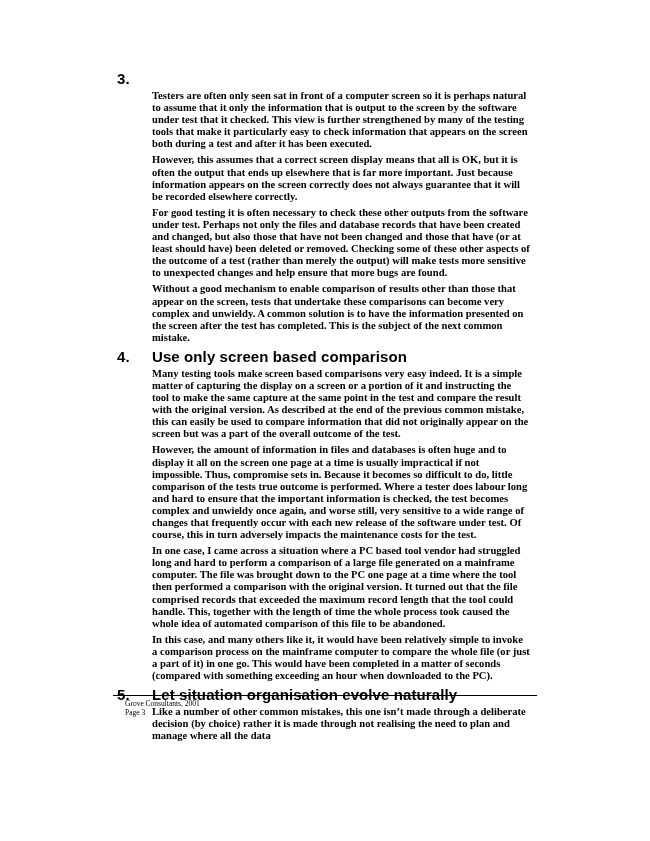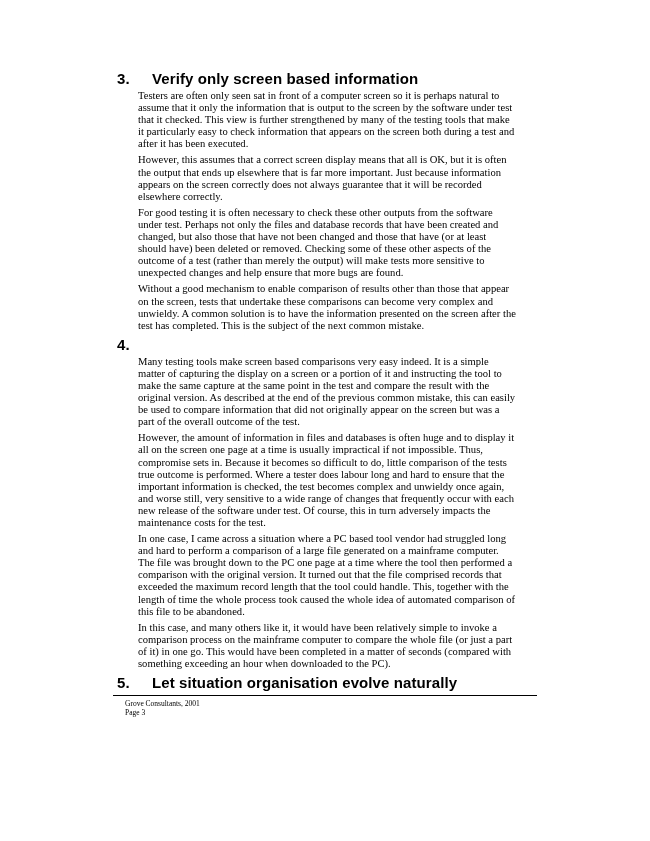"Verify only screen based information" h2 { html: <h2>Verify only screen based information</h2> -> none }
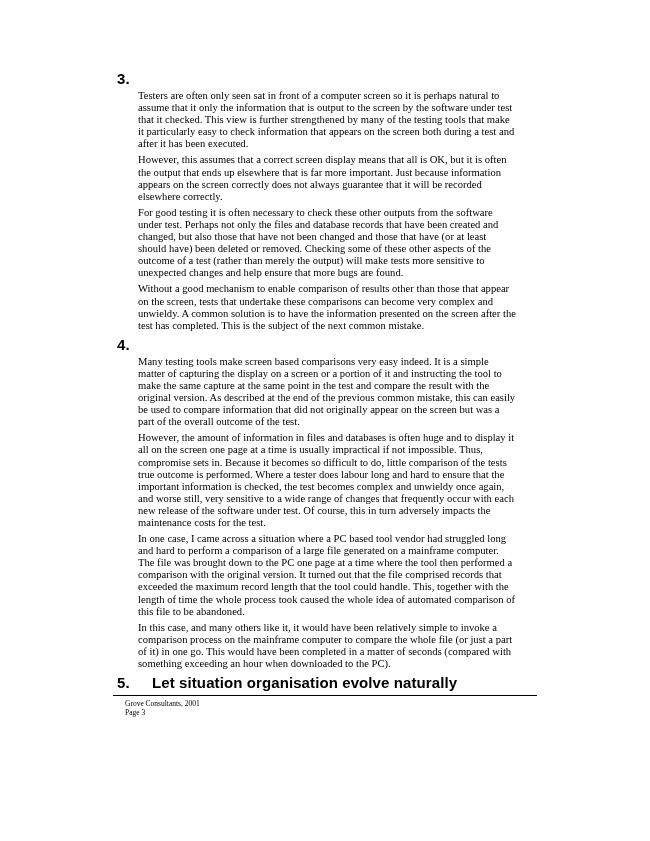"Testers are often only seen" .sec-body { font-weight: none -> bold; margin-left: 21px -> 35px }
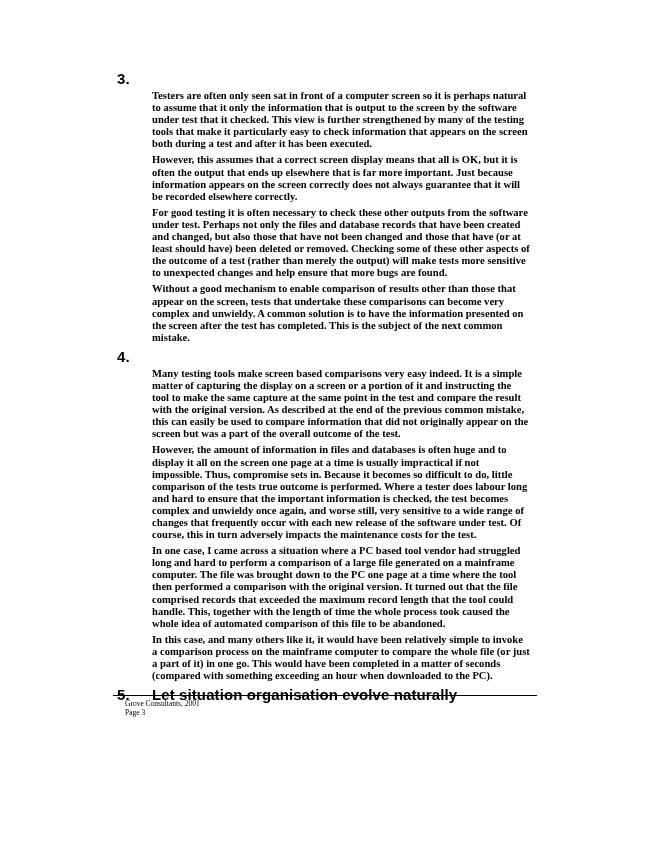"Use only screen based comparison" h2 { html: none -> <h2>Use only screen based comparison</h2> }
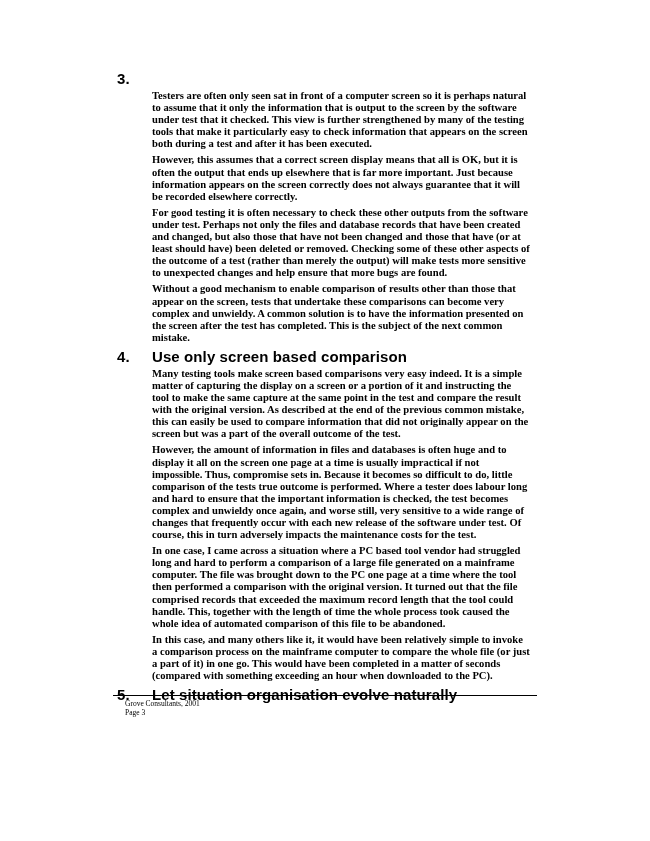"Like a number of other" div.sec-body { html: none -> <div> <p>Like a number of other common mistakes, this one isn’t made through a deliberate decision (by choice) rather it is made through not realising the need to plan and manage where all the data</p> </div> }
